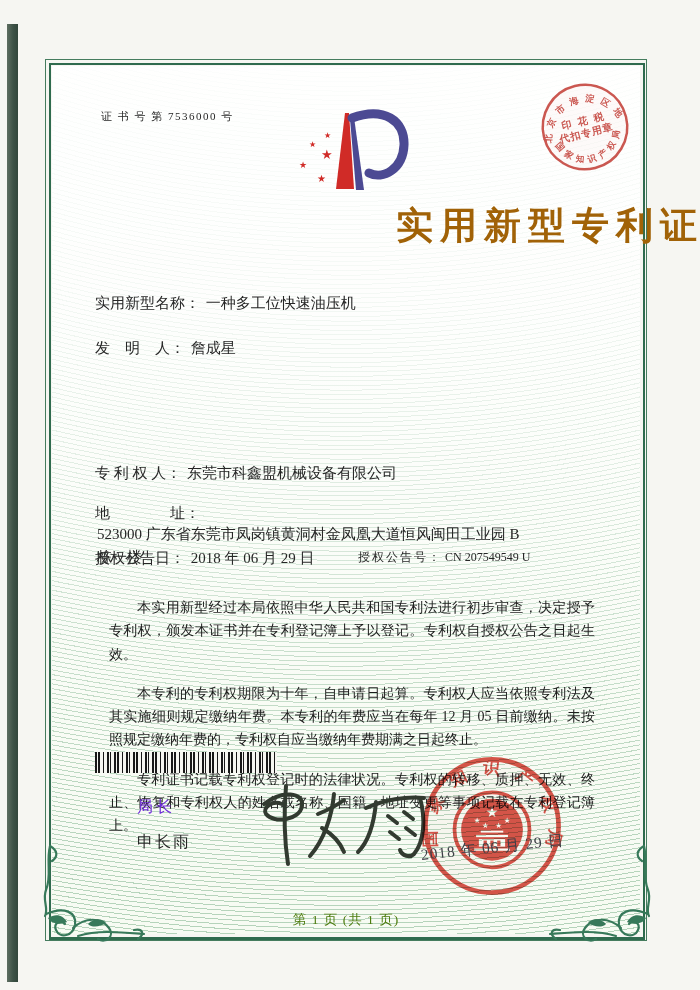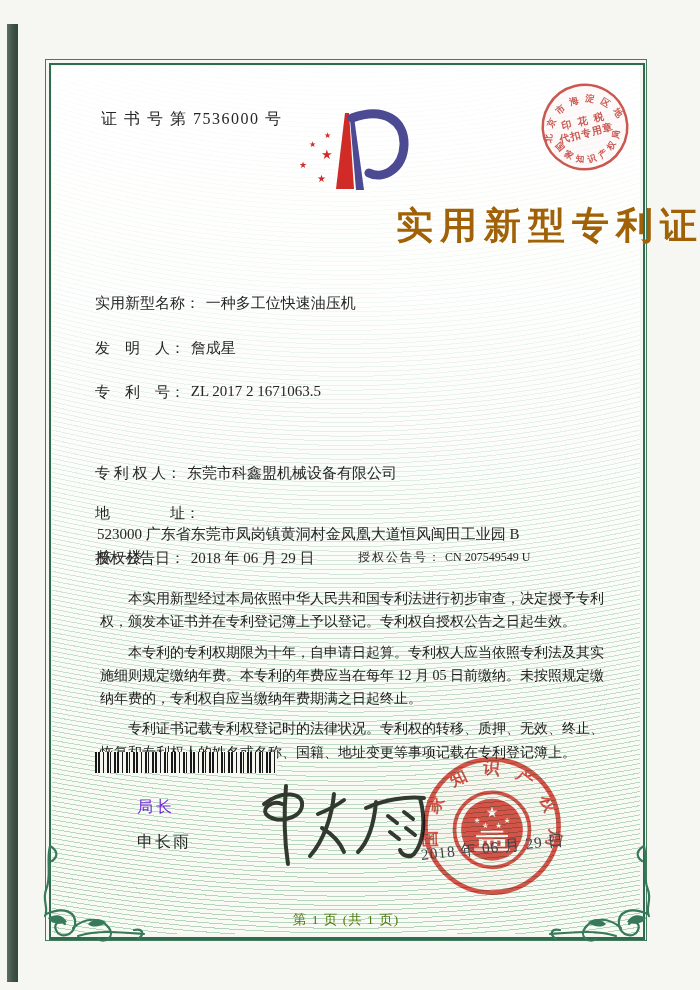"证 书 号 第 7536000" .certno { font-size: 16px -> 11px }
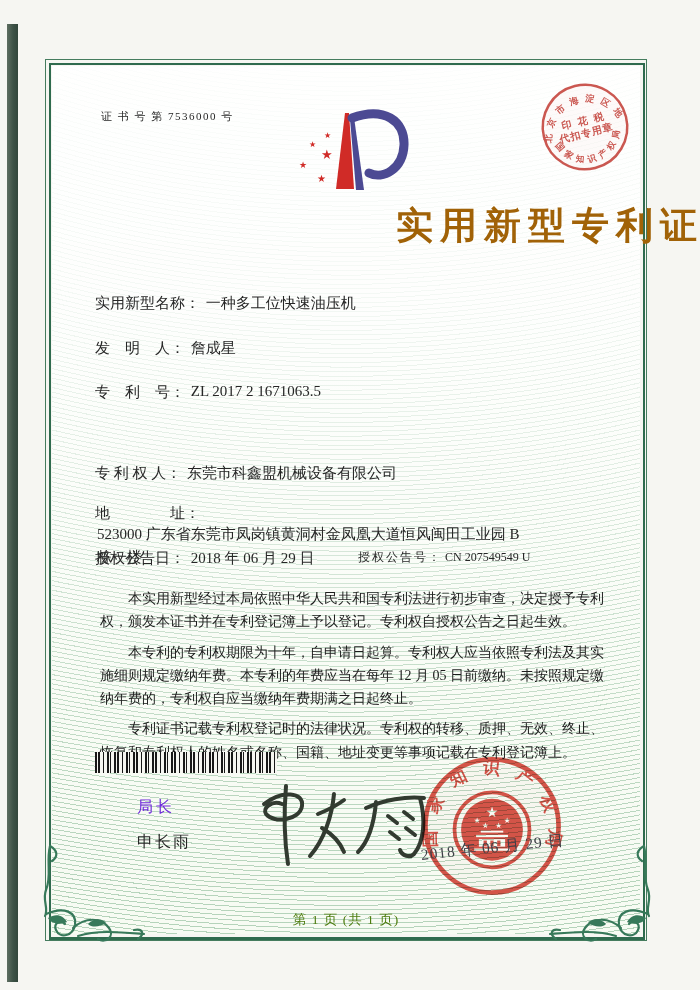"专 利 号： ZL 2017" div.abs { html: <div> <span>专 利 号：</span> <span>ZL 2017 2 1671063.5</span> </div> -> none }
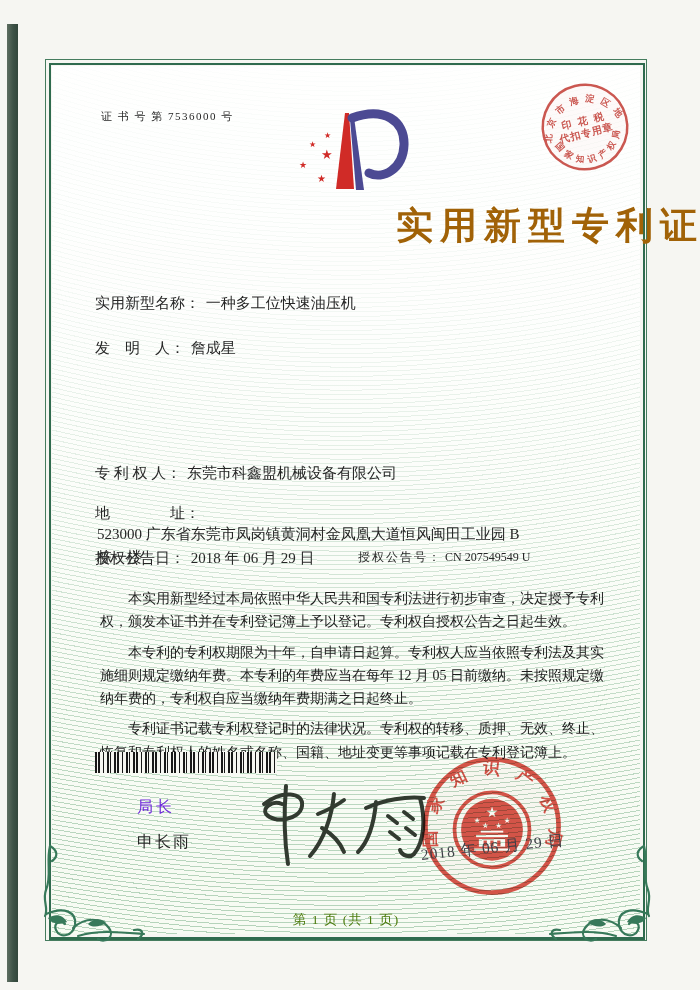"本实用新型经过本局依照中华人民共和国专利法进行初步审查，决定授予专利权，颁发本证" .bodytext p { margin: 7px -> 16px }
